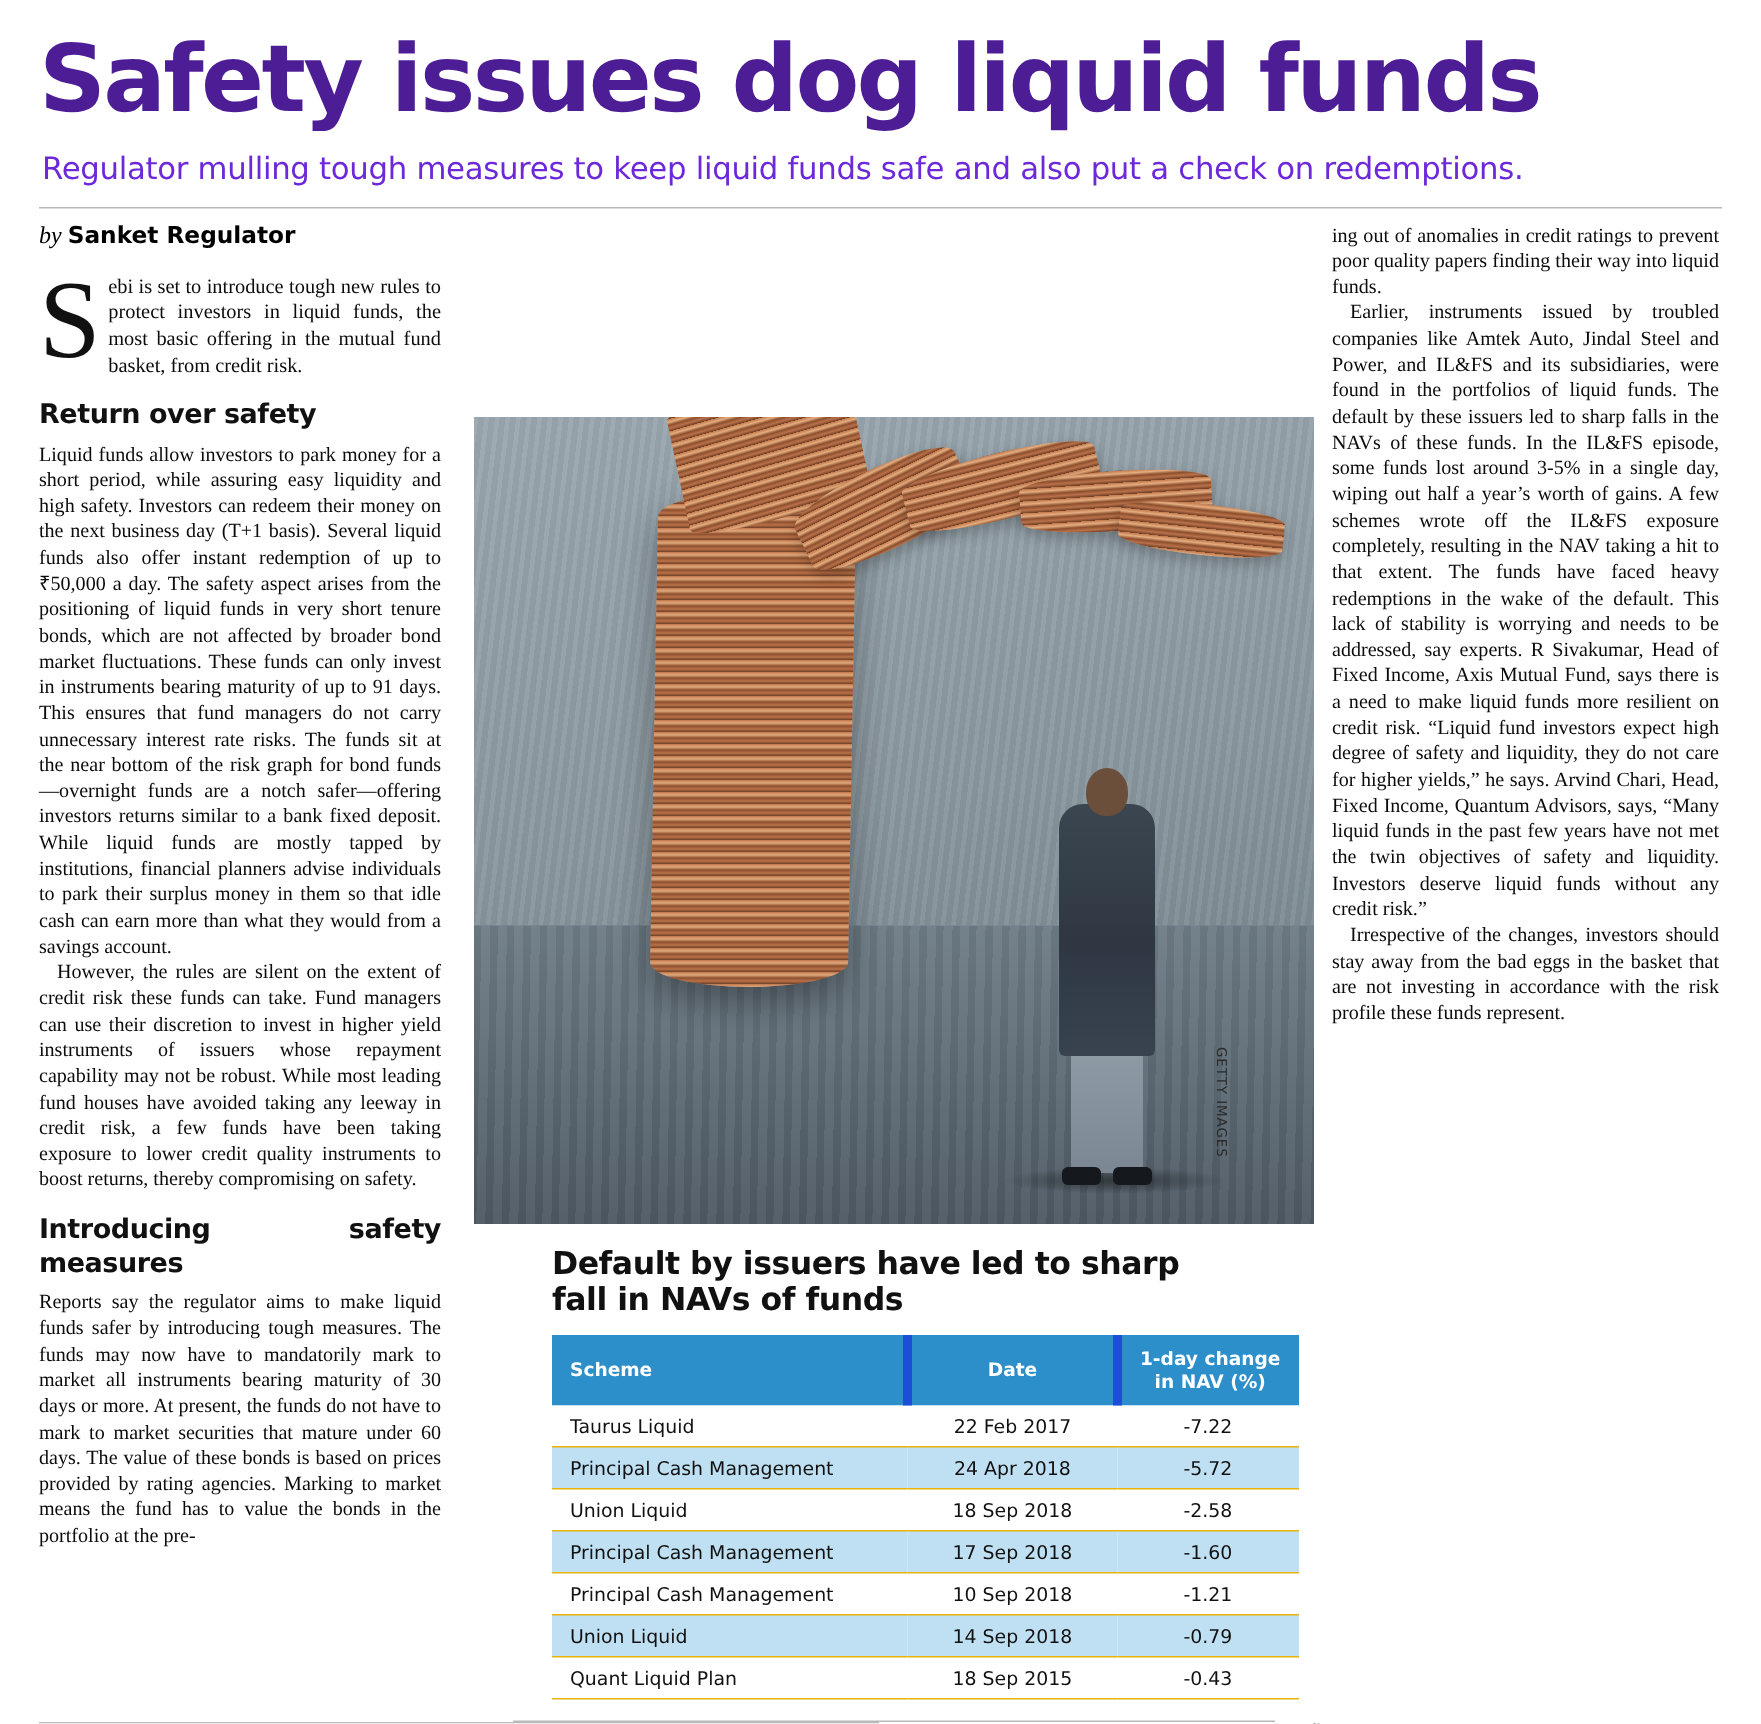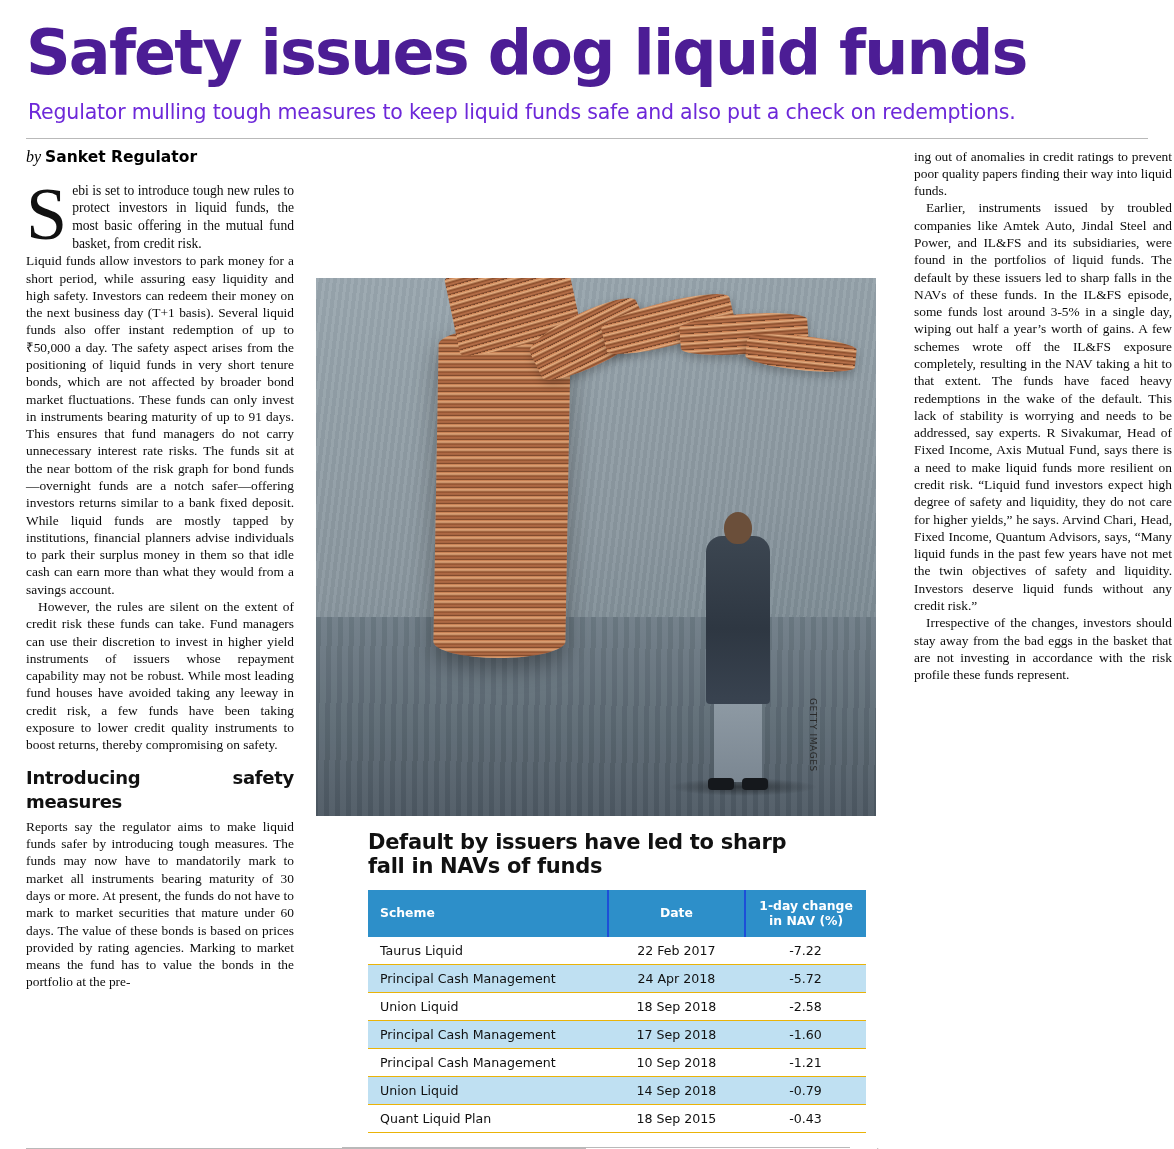"ing out of anomalies in" #col4 { left: 888px -> 862px }
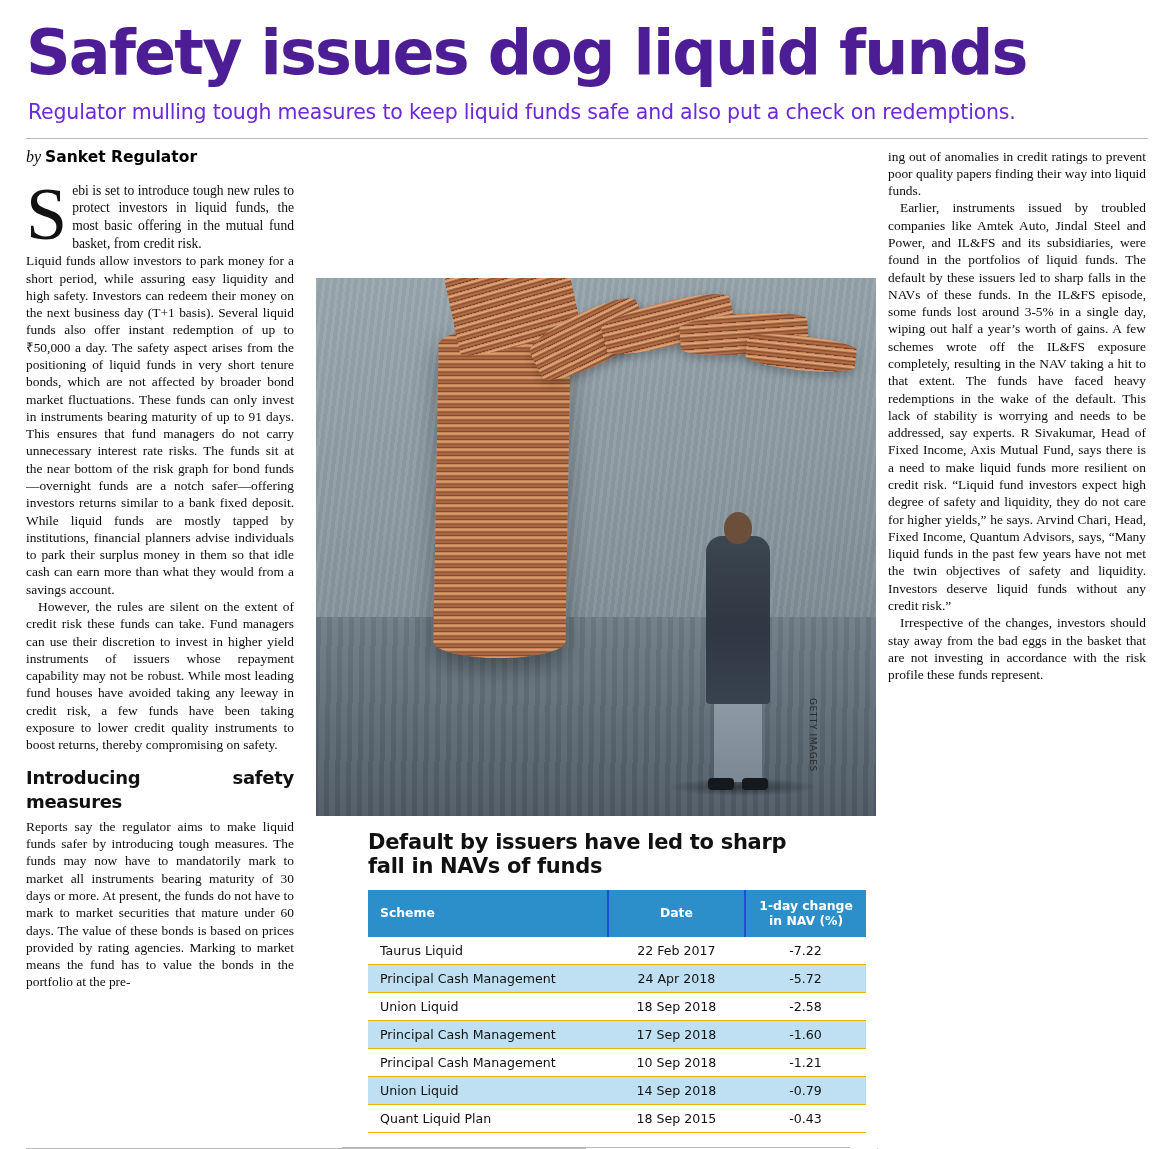"Return over safety" div.subhead { html: none -> <div>Return over safety</div> }
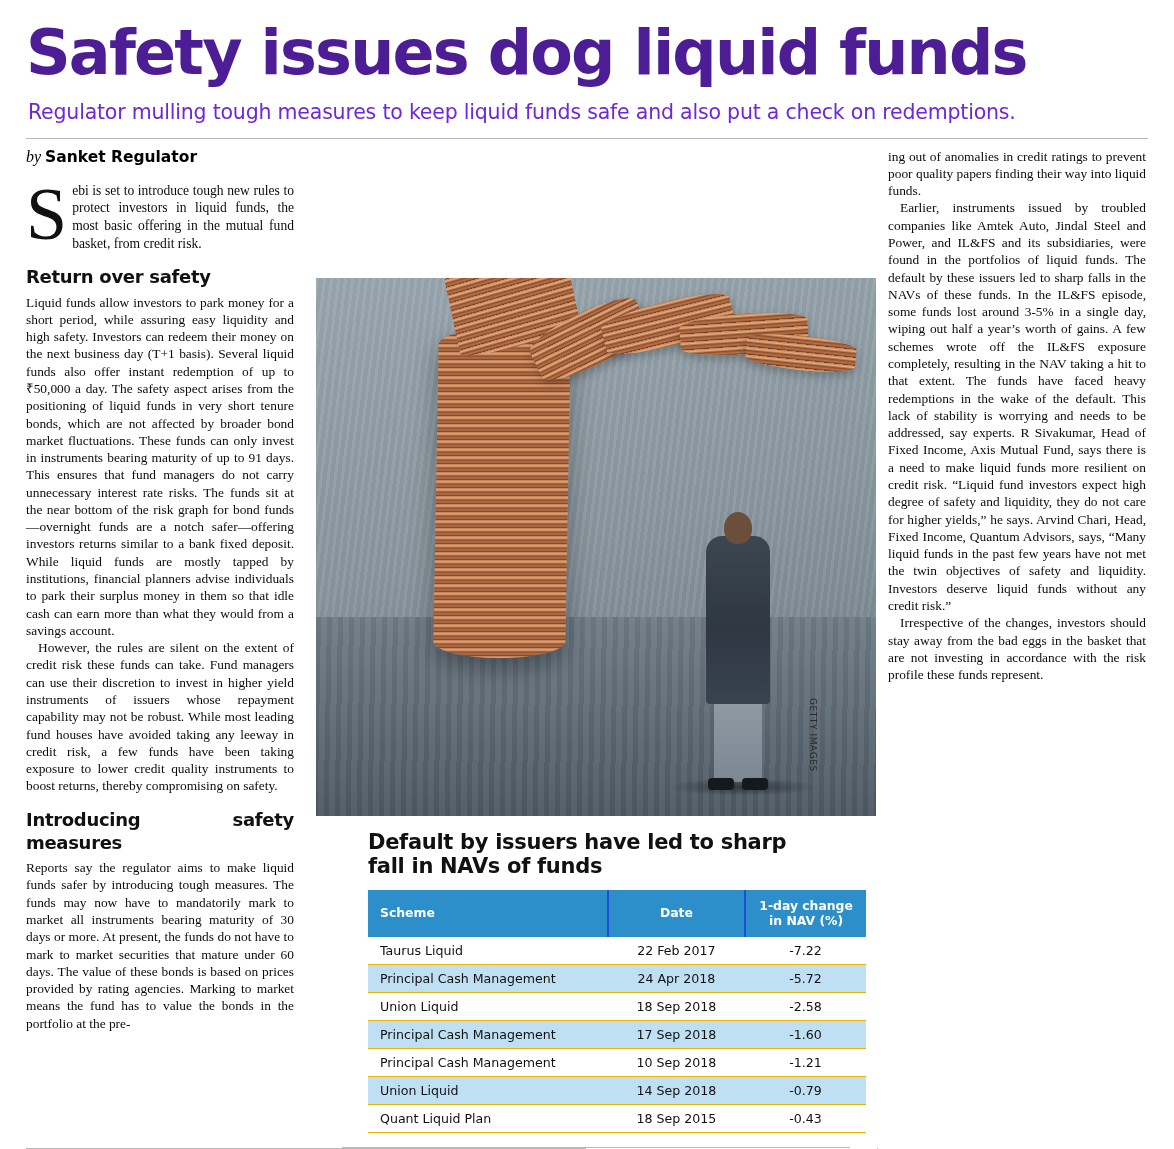"Scheme" table.data th { border-right: 2px solid #1d4ed8 -> 6px solid #1d4ed8 }
